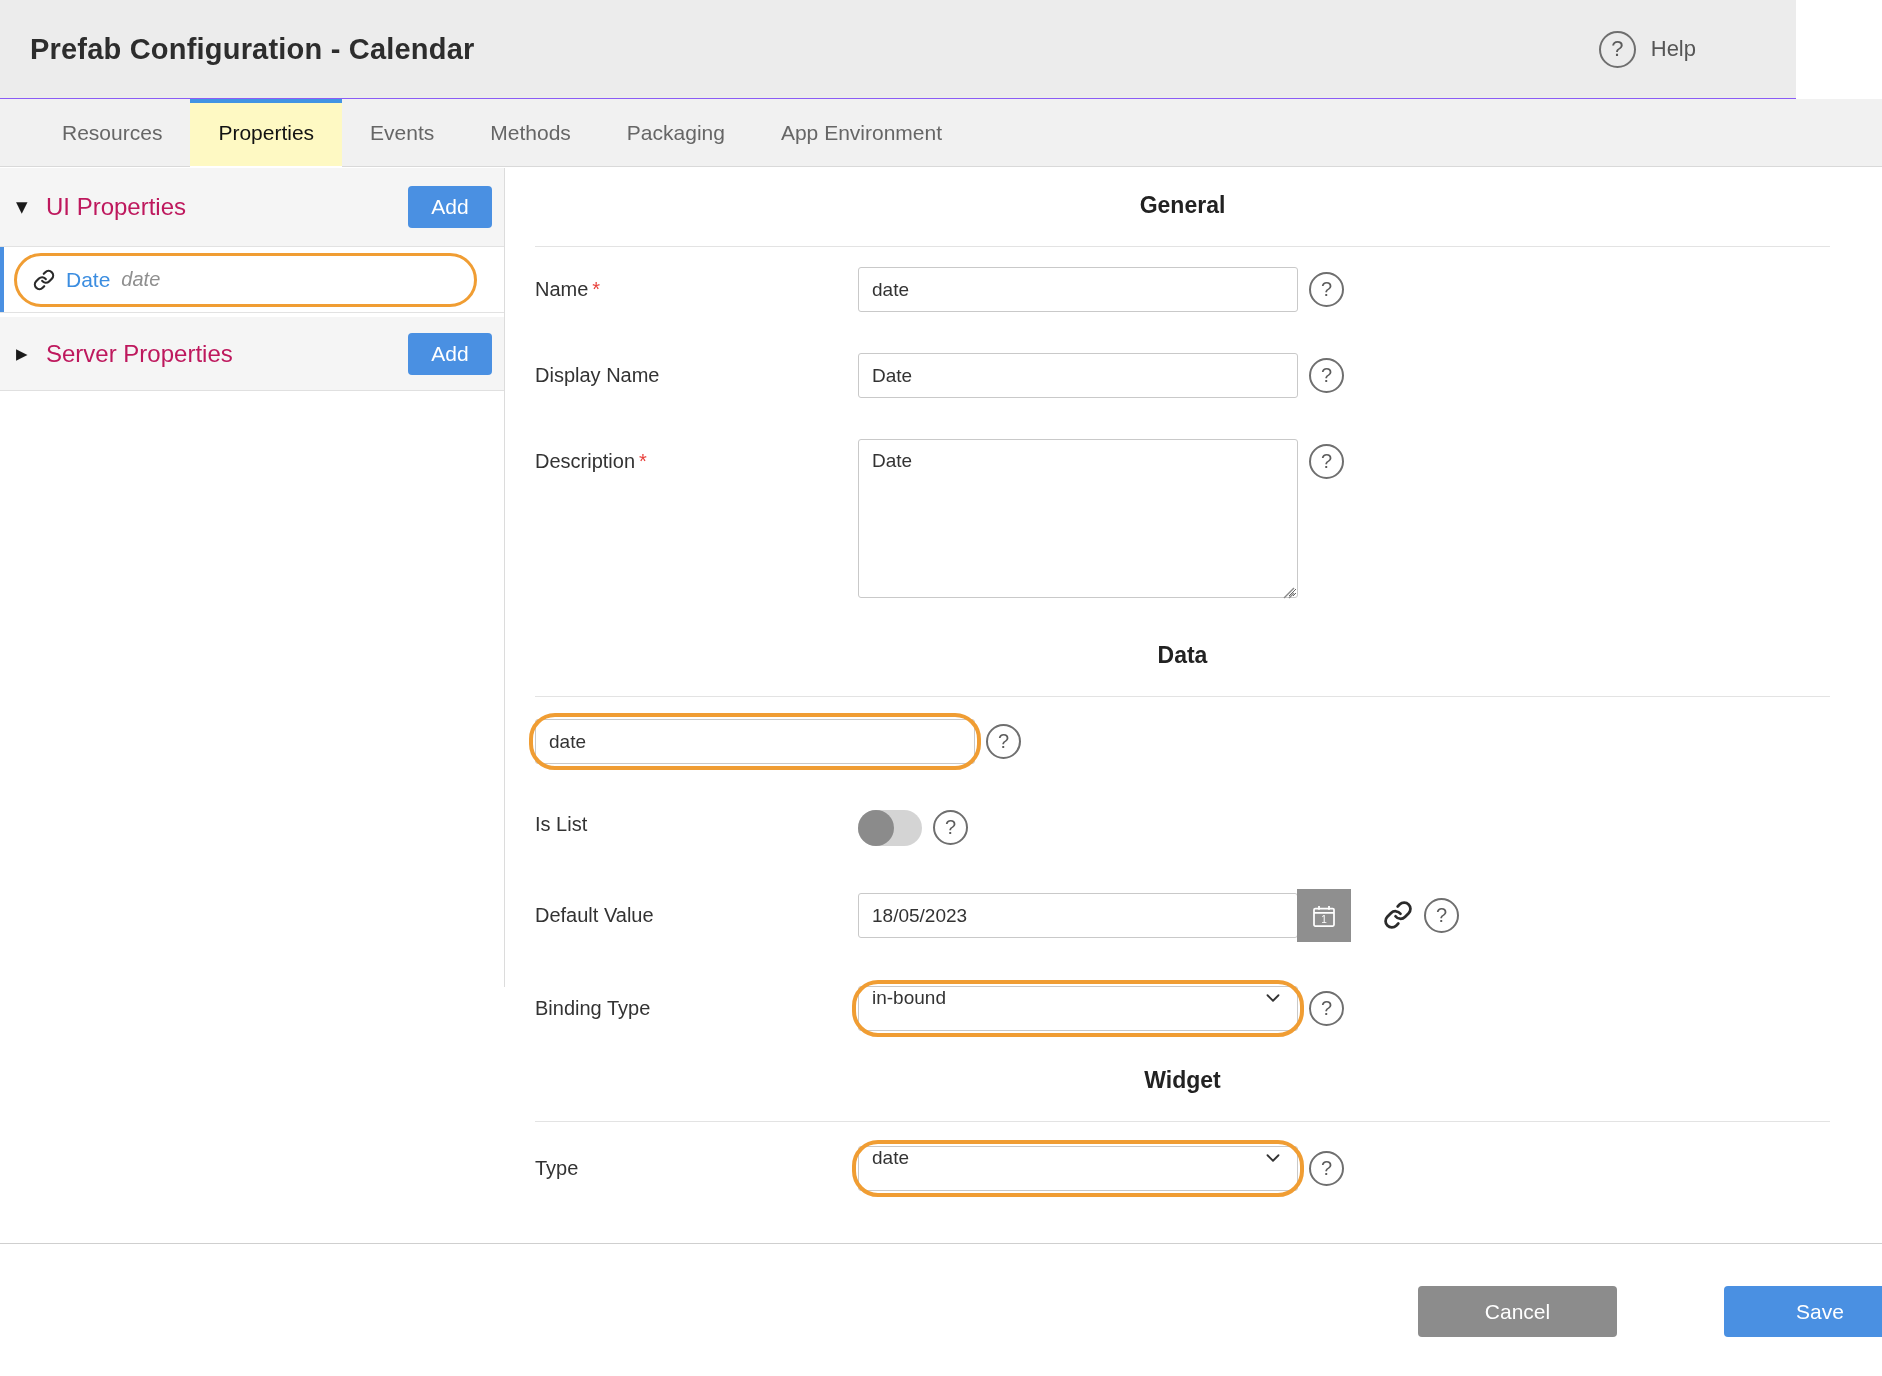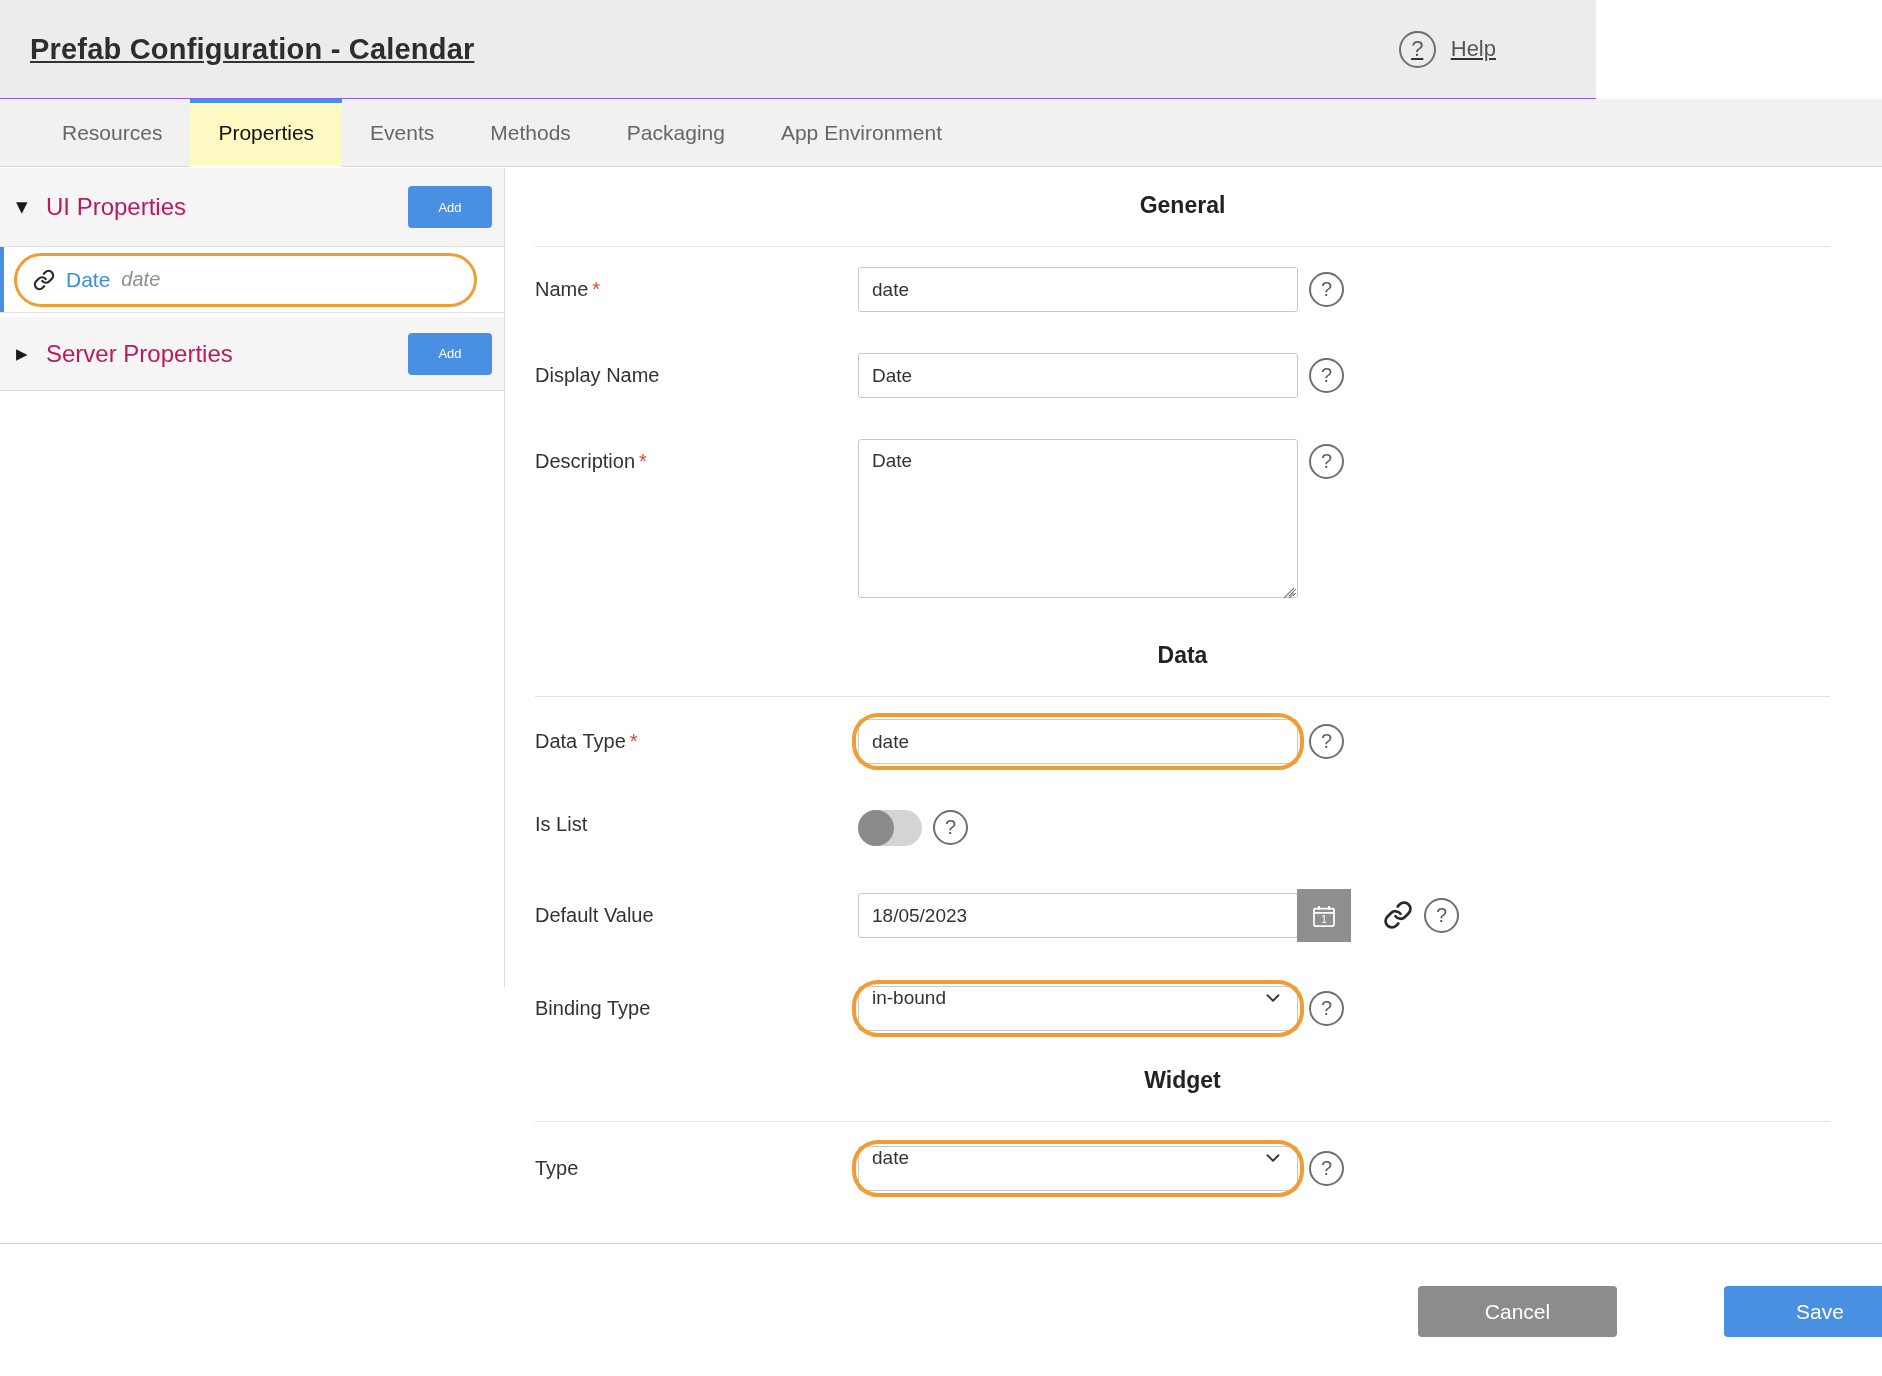"Prefab Configuration - Calendar" .header { text-decoration: underline -> none; width: 1596px -> 1796px }
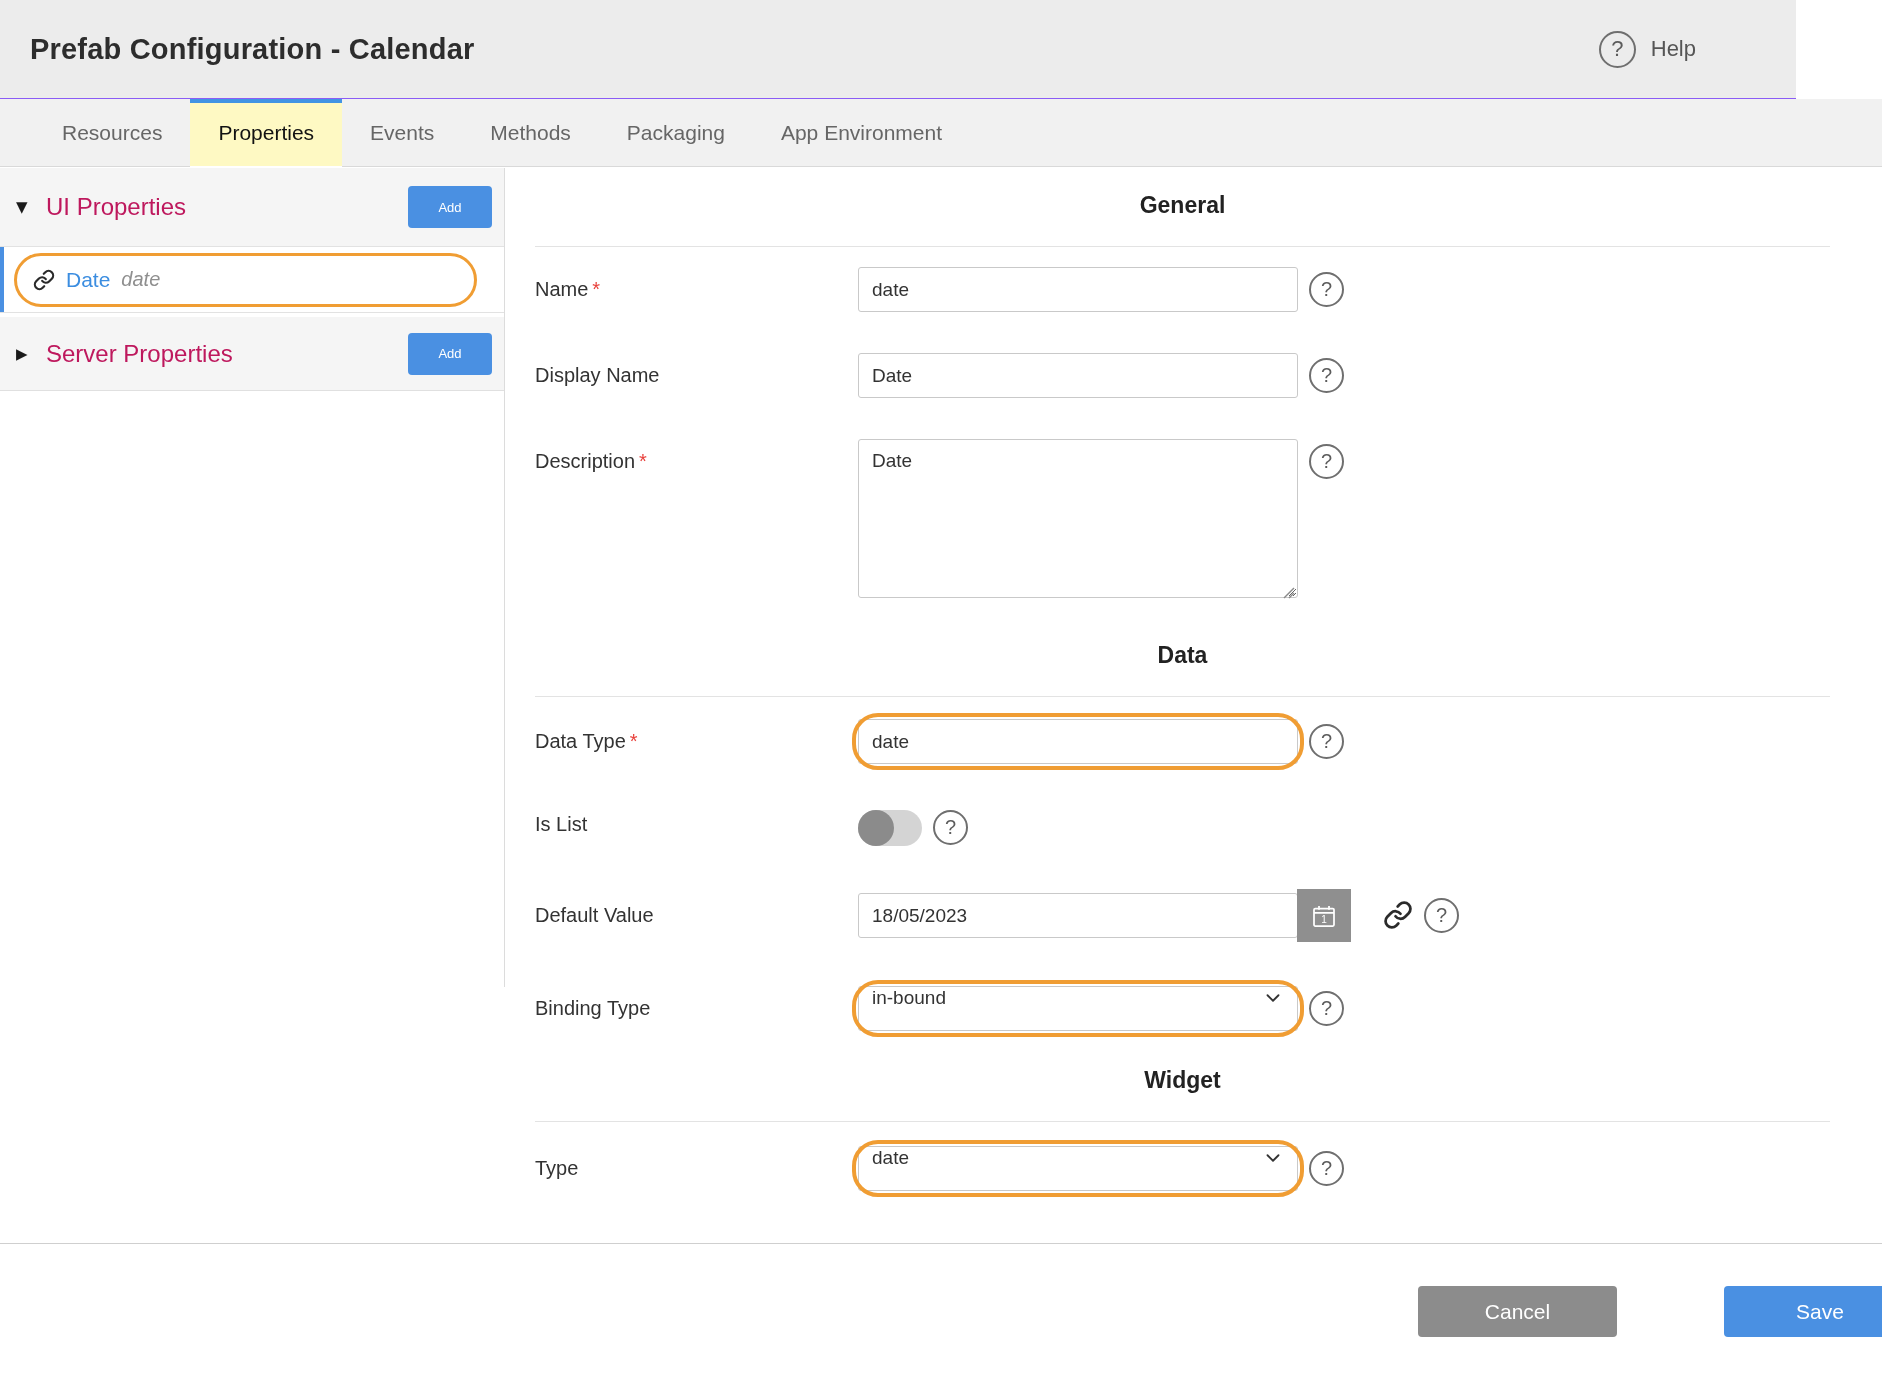"Add" .addbtn { font-size: 13px -> 21px }
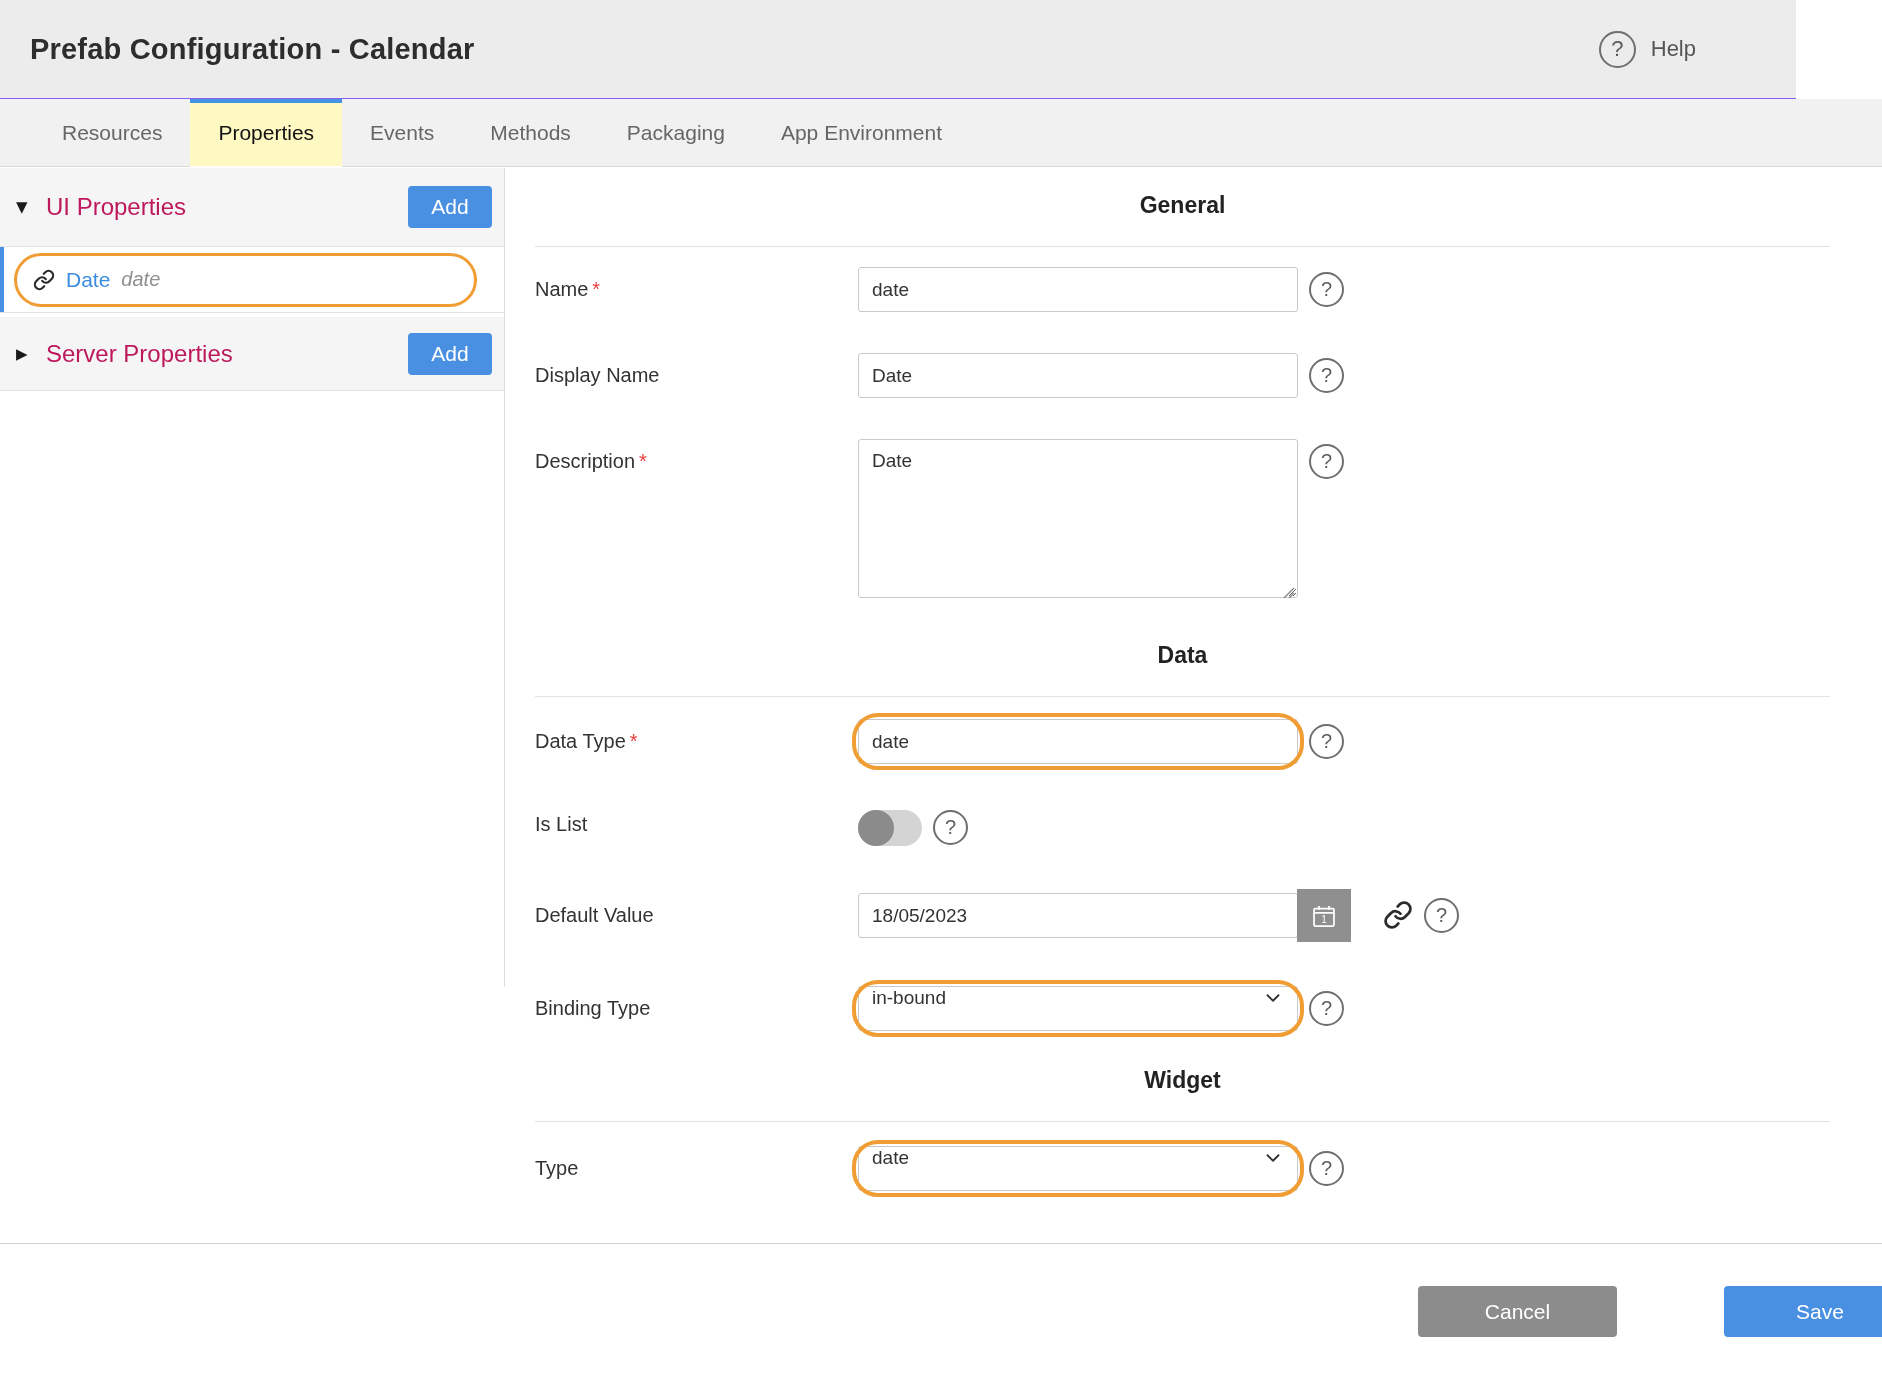"Data Type *" div.flabel { html: <div> <span>Data Type</span><span>*</span> </div> -> none }
